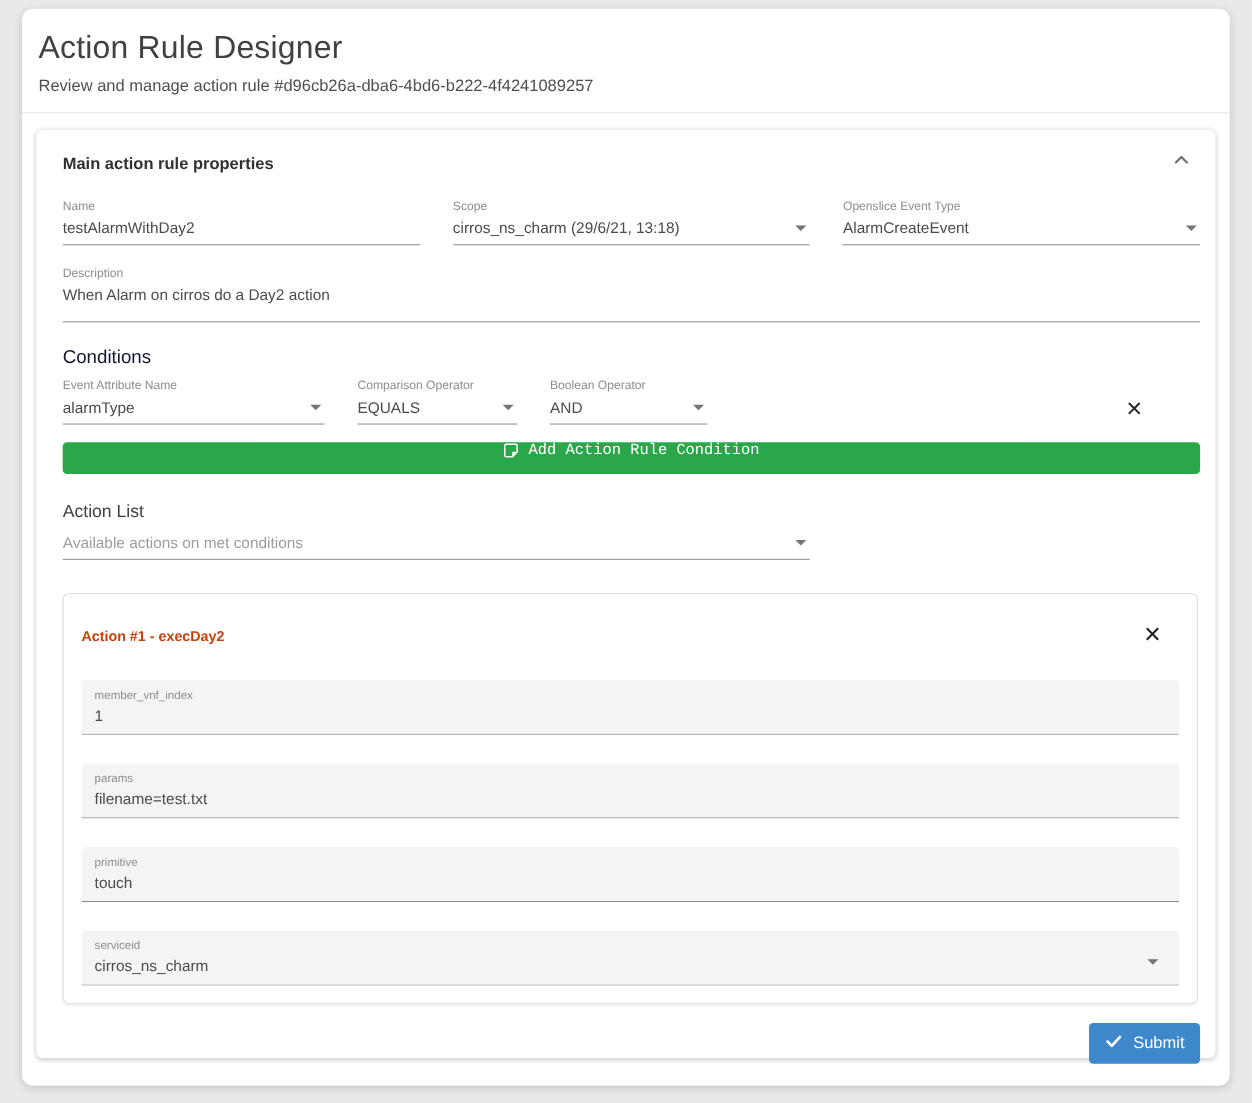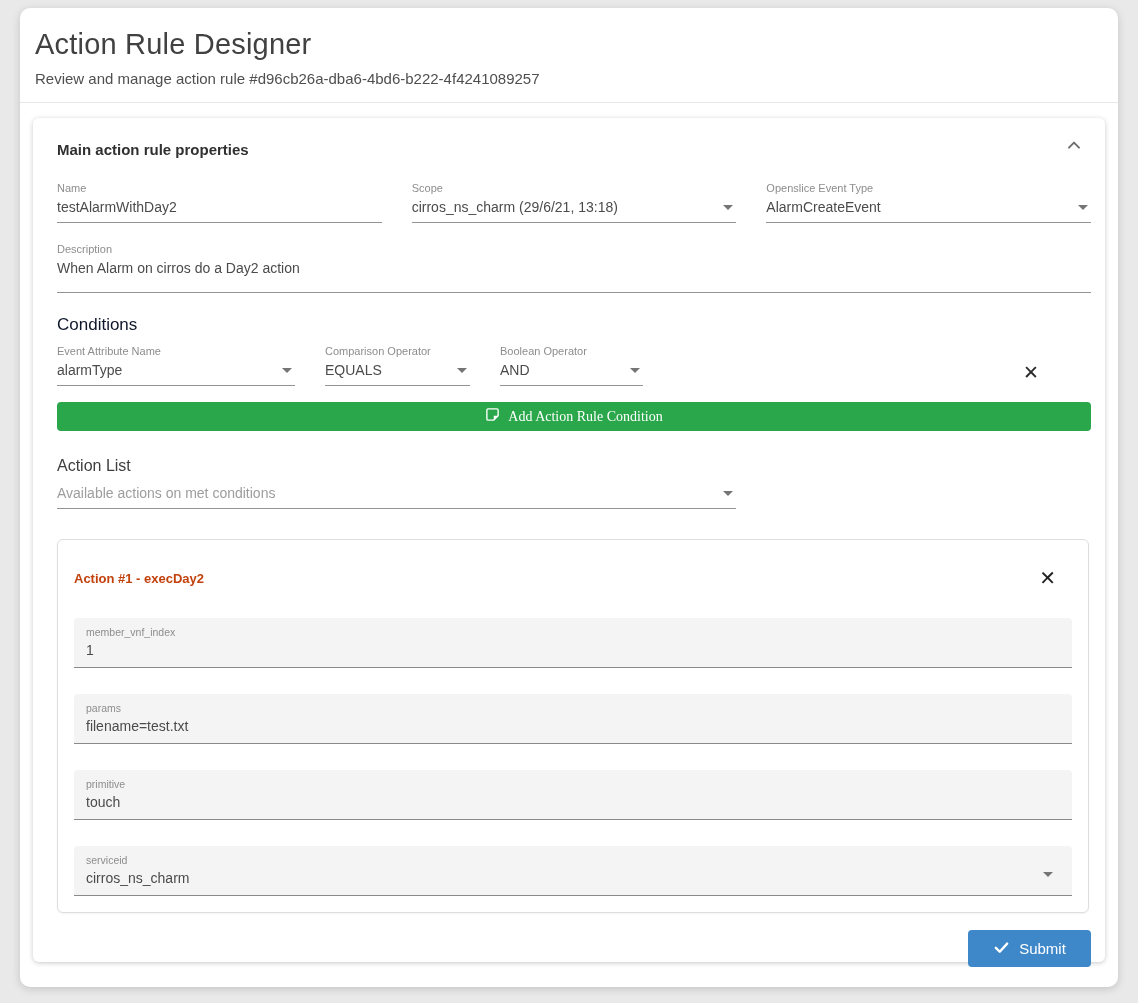"Add Action Rule Condition" .btn-green { align-items: center -> flex-start; font-family: Liberation Serif, serif -> Liberation Mono, monospace }
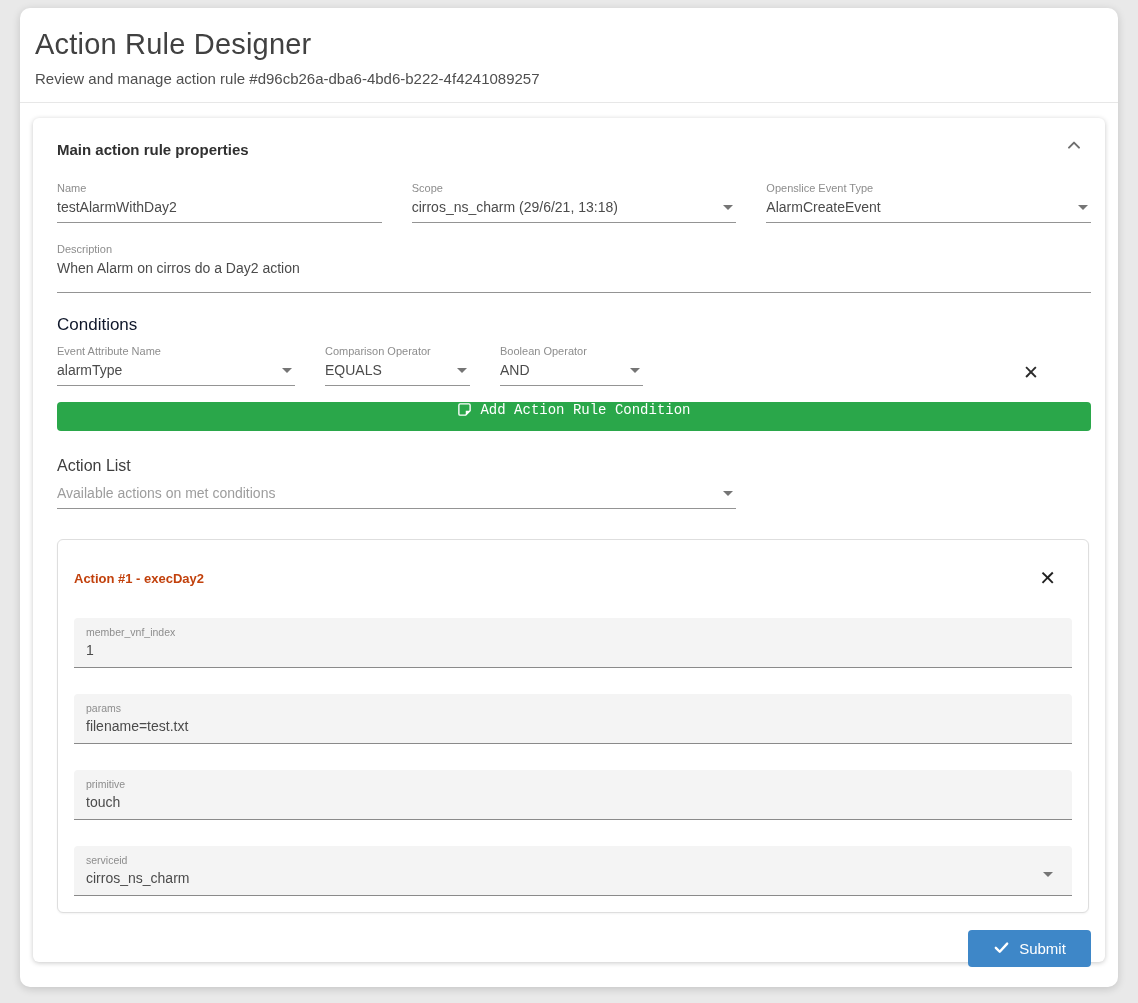"Submit" .btn-submit { width: 123px -> 101px }
